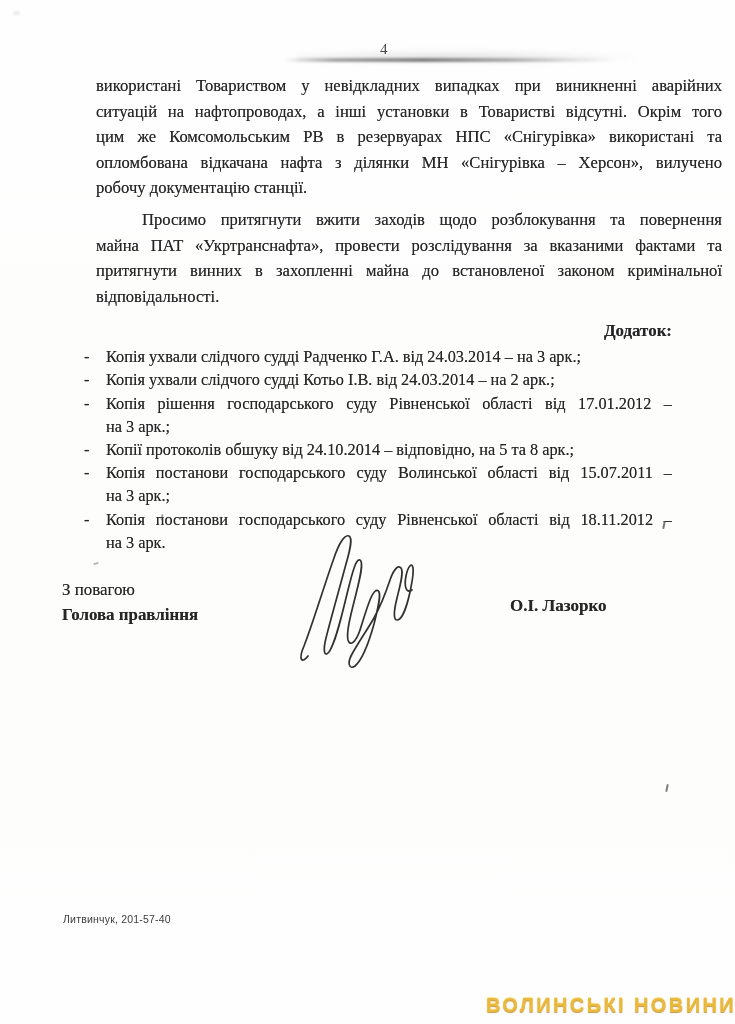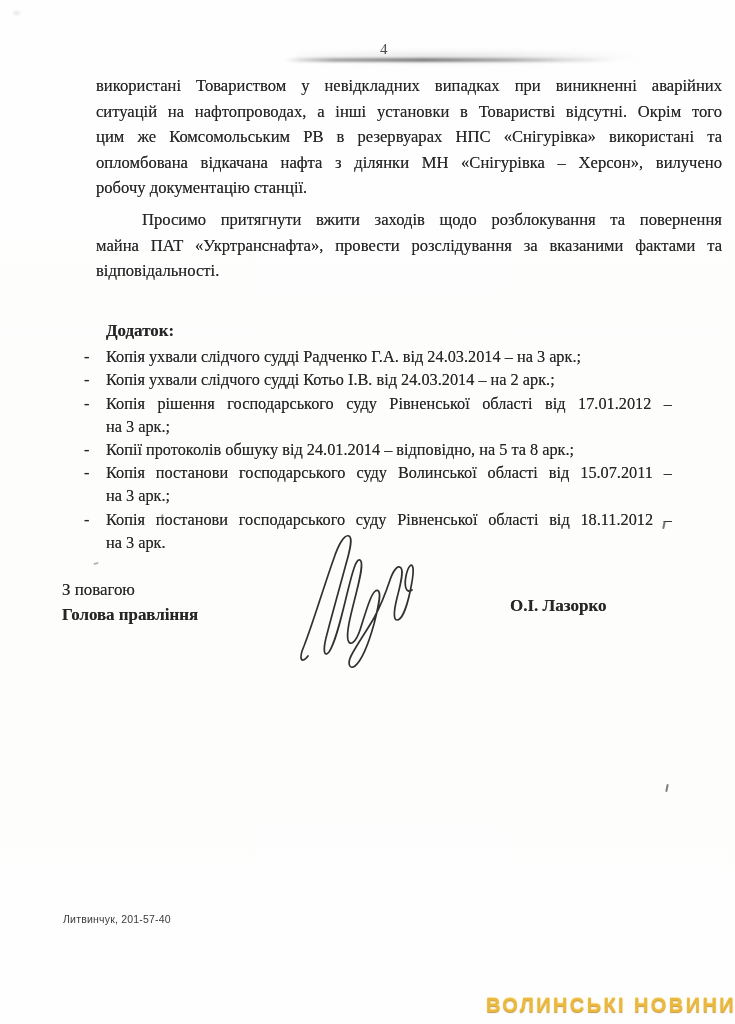"притягнути винних в захопленні майна" div.line { html: none -> <div>притягнути винних в захопленні майна до встановленої законом кримінальної</div> }
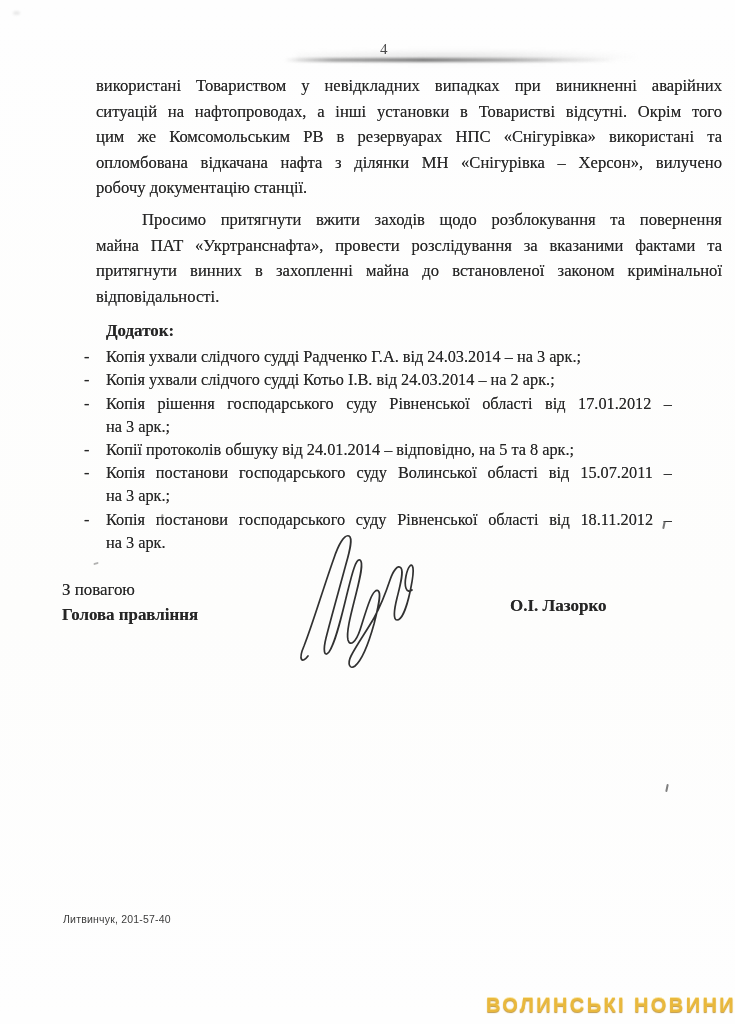"Додаток:" .attachments .heading { text-align: none -> right }
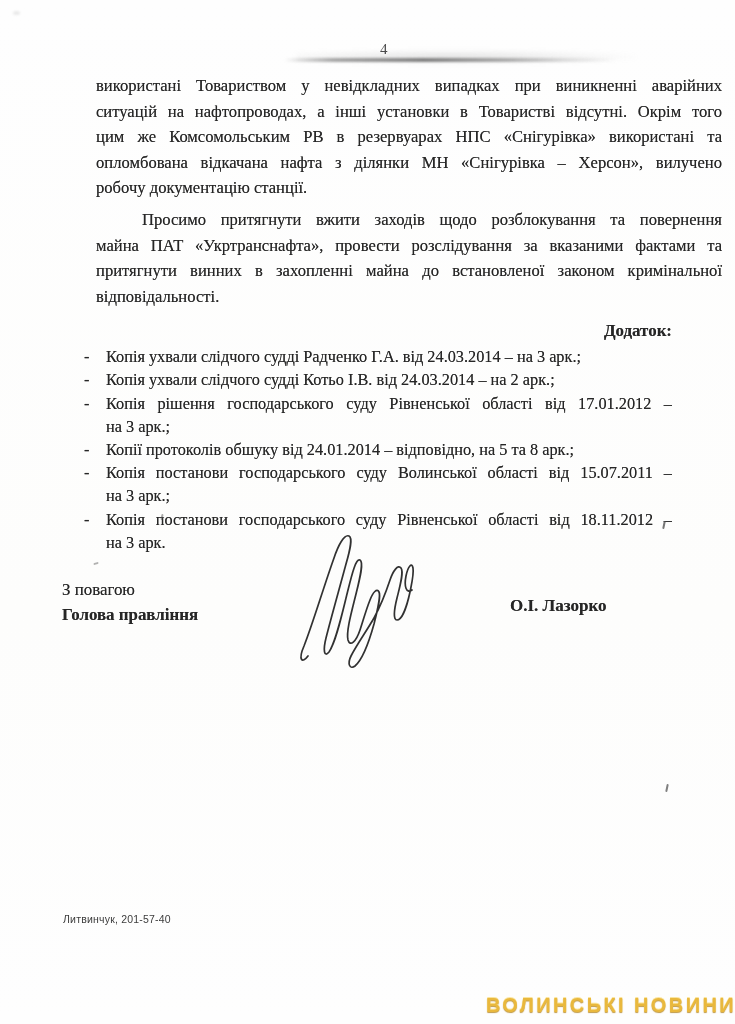"Копії протоколів обшуку від 24.01.2014" div.line { text: 24.01.2014 -> 24.10.2014 }
